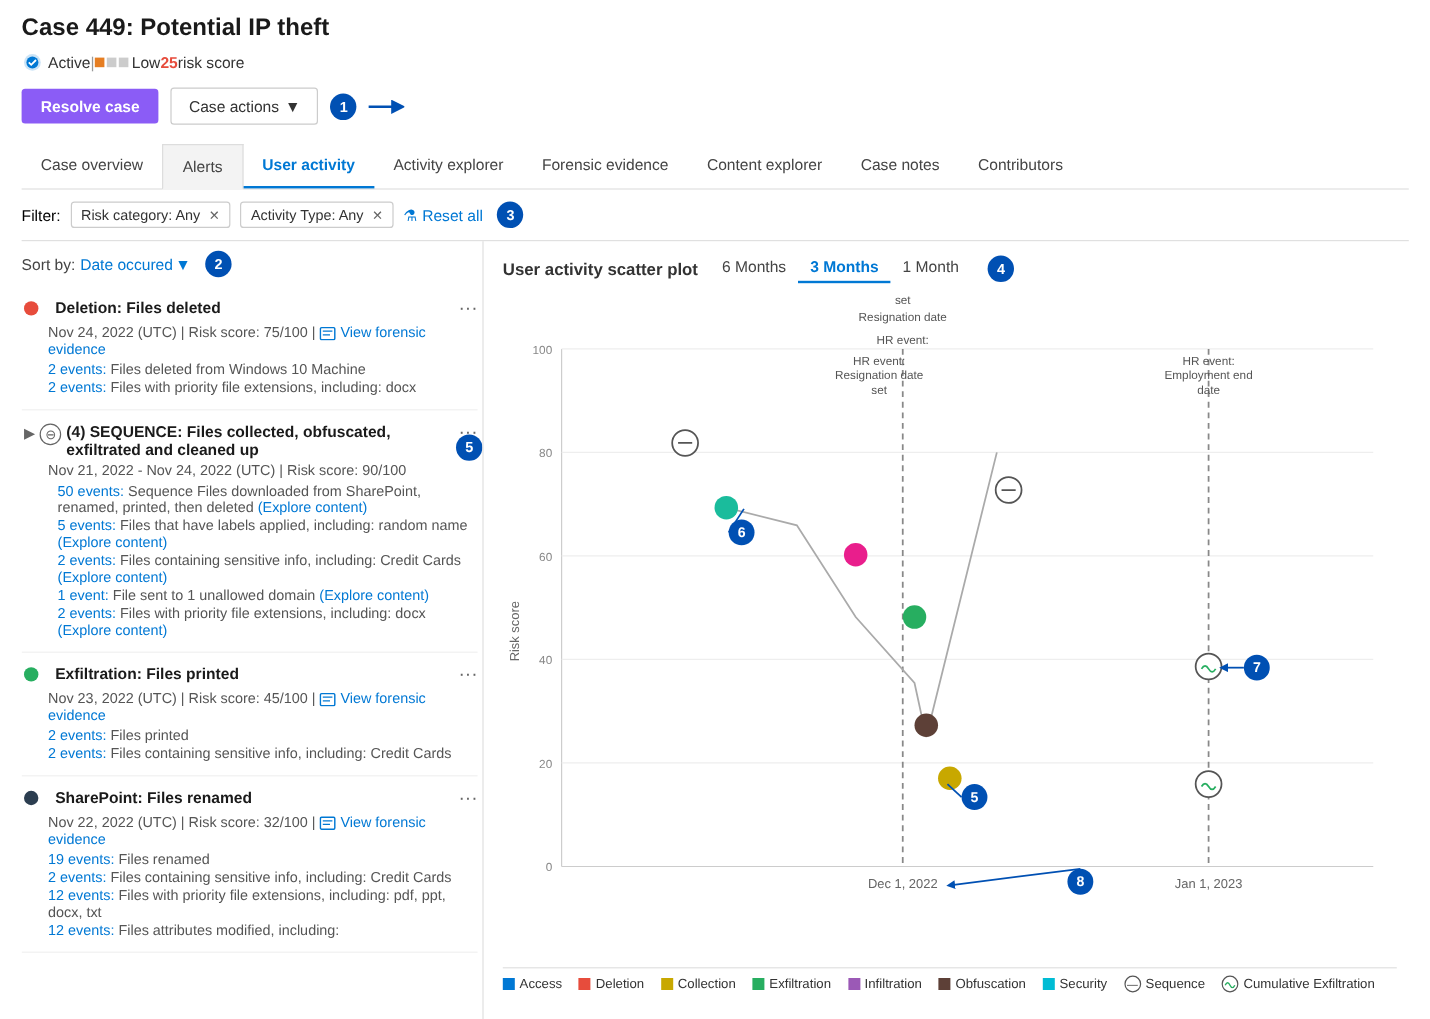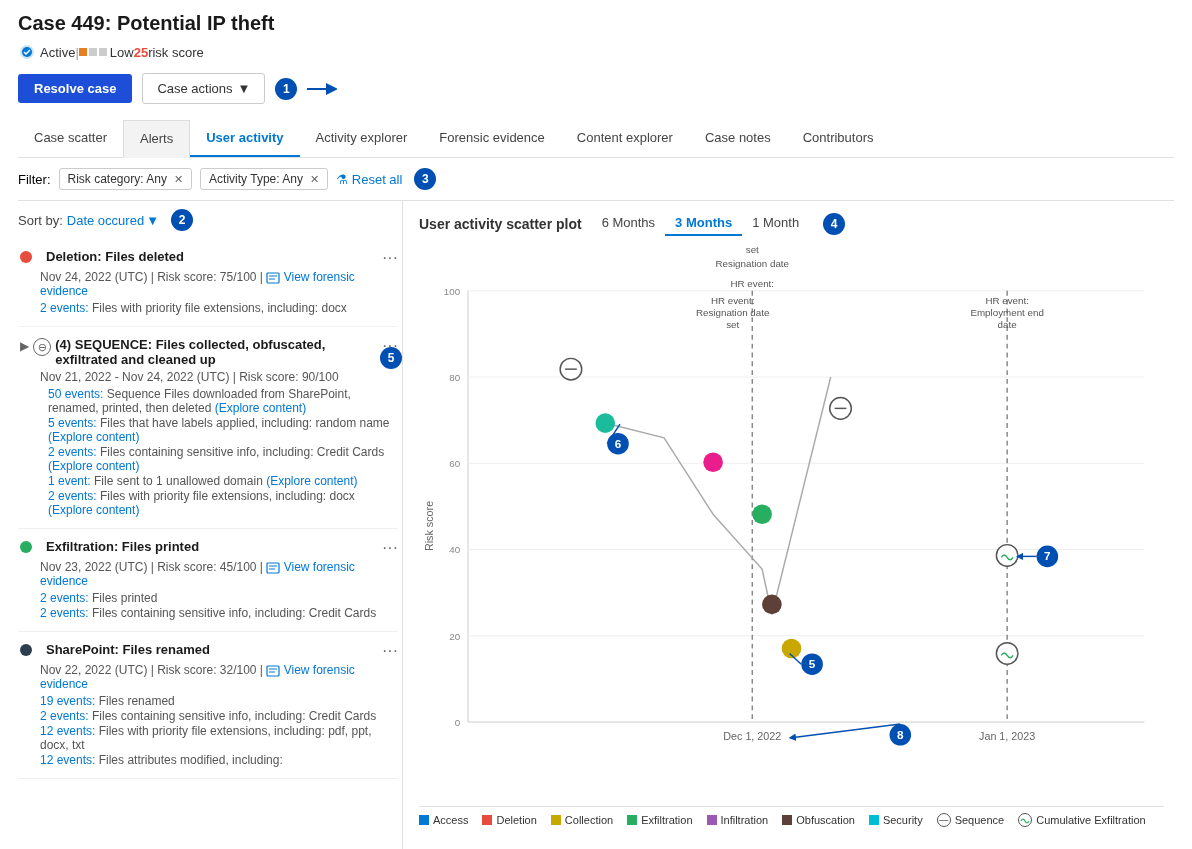"Resolve case" .btn-resolve { background: #1d4ed8 -> #8b5cf6 }
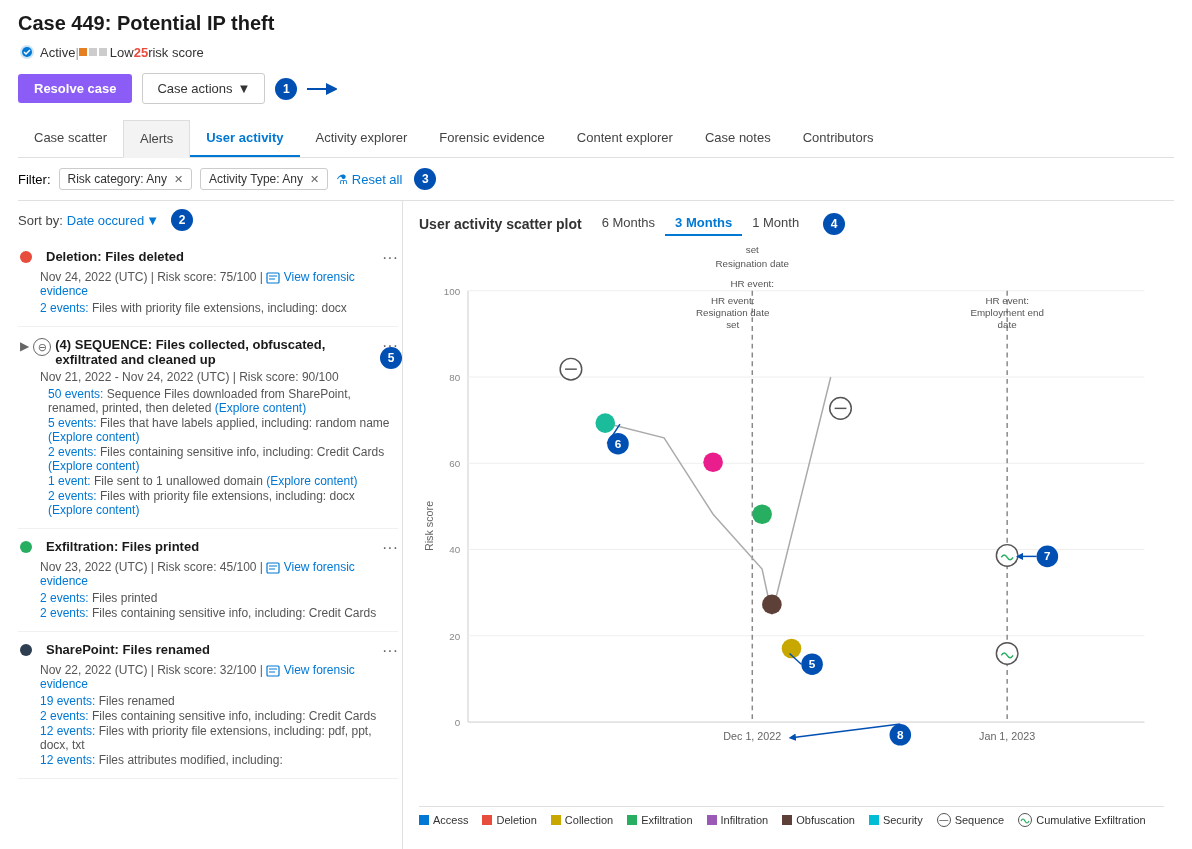"Case scatter" div.tab-item { text: scatter -> overview }
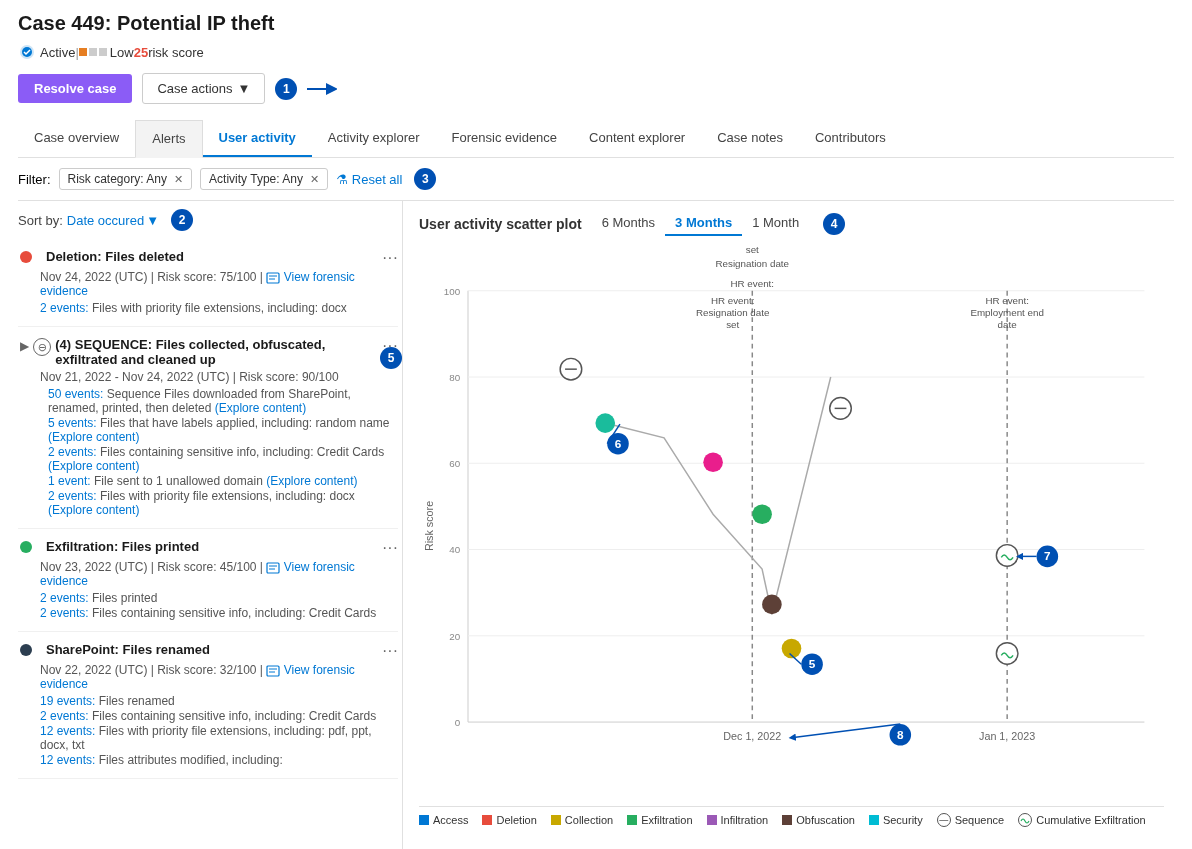"2 events: Files deleted from" div { html: none -> <div><span>2 events:</span> Files deleted from Windows 10 Machine</div> }
